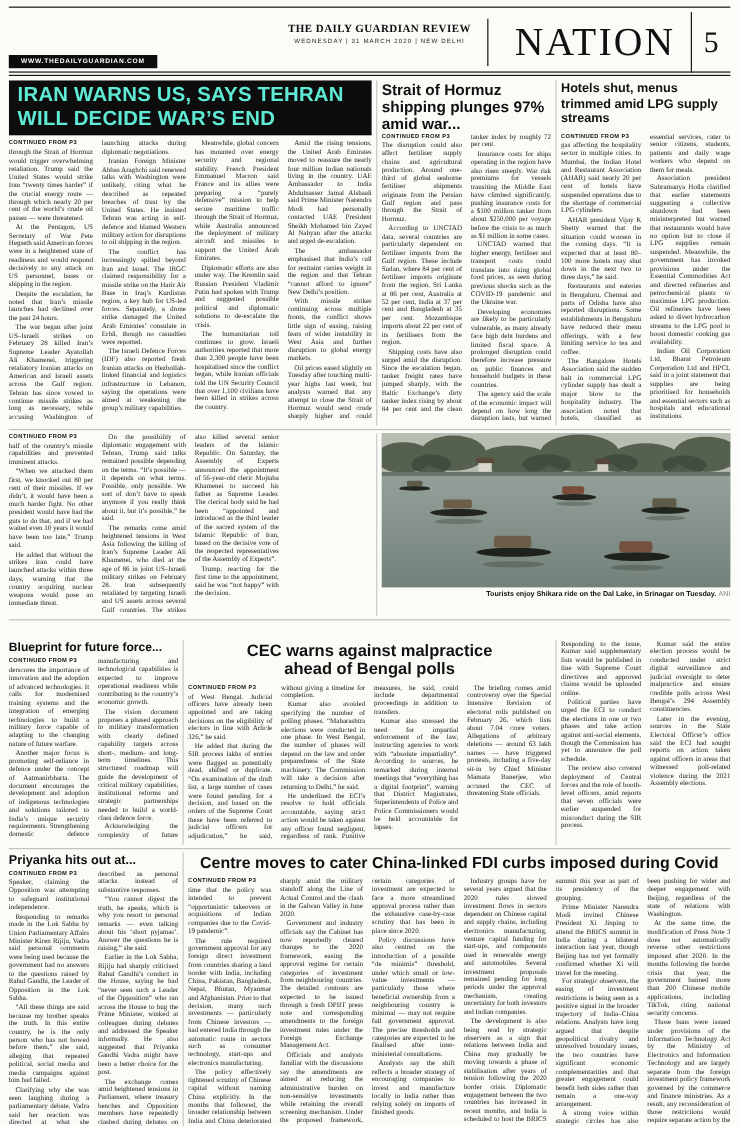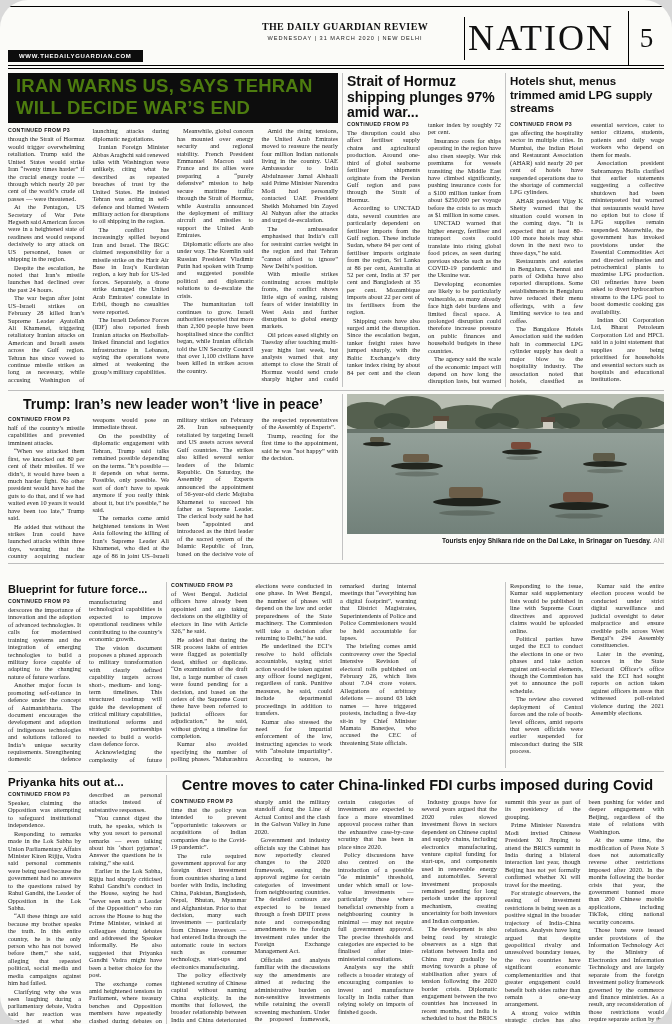"THE DAILY GUARDIAN REVIEW" .page { border-radius: 28px -> none }
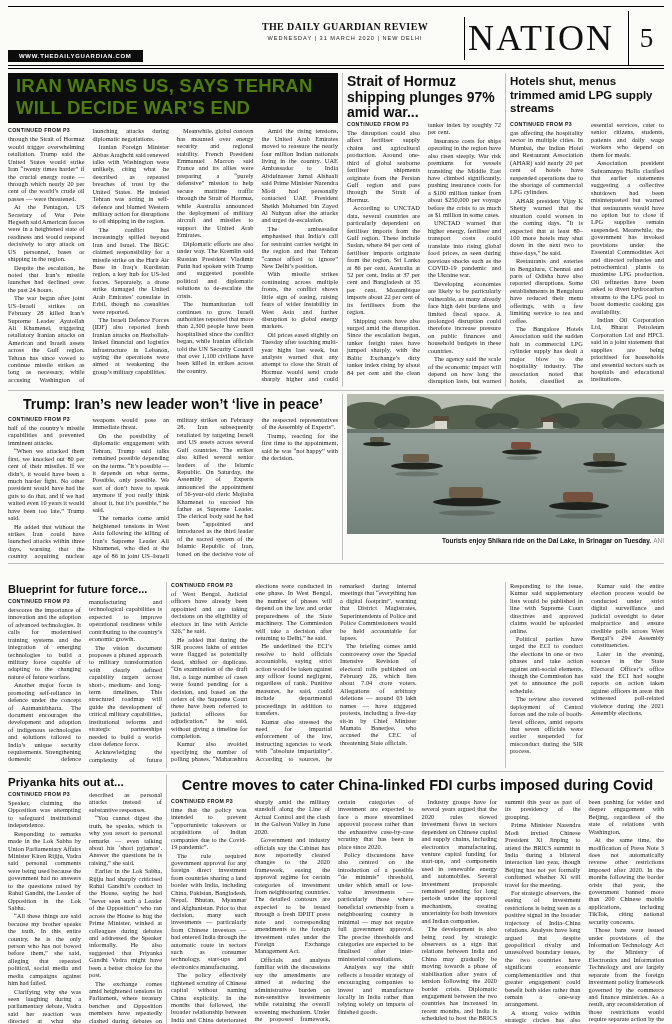"NATION" .nation { padding-left: 3px -> 24px }
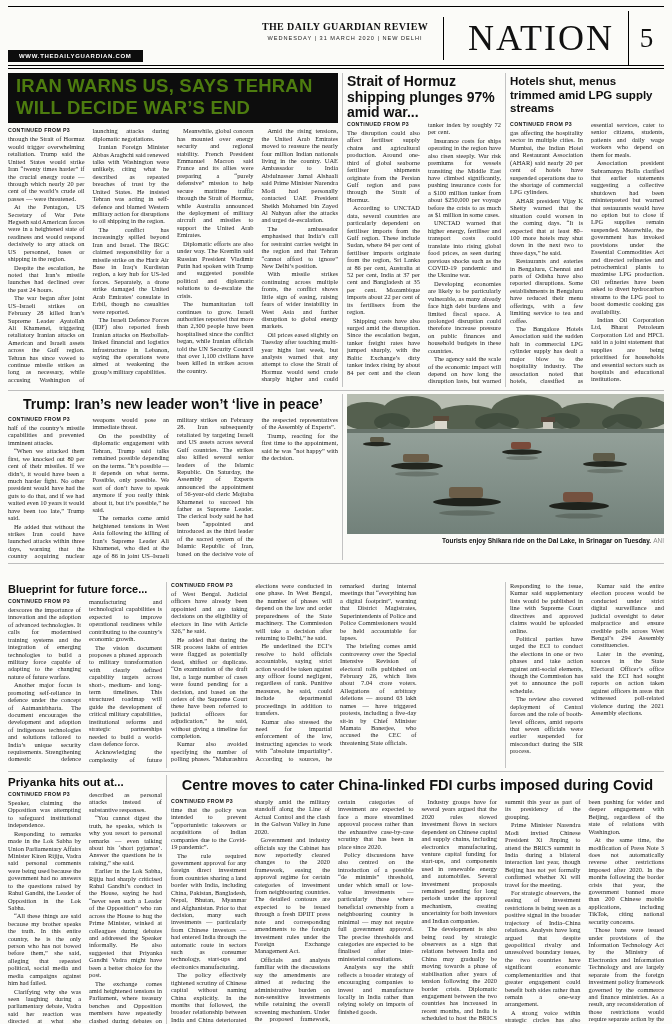"IRAN WARNS US, SAYS TEHRAN" .banner-headline { color: #4d7c0f -> #5eead4 }
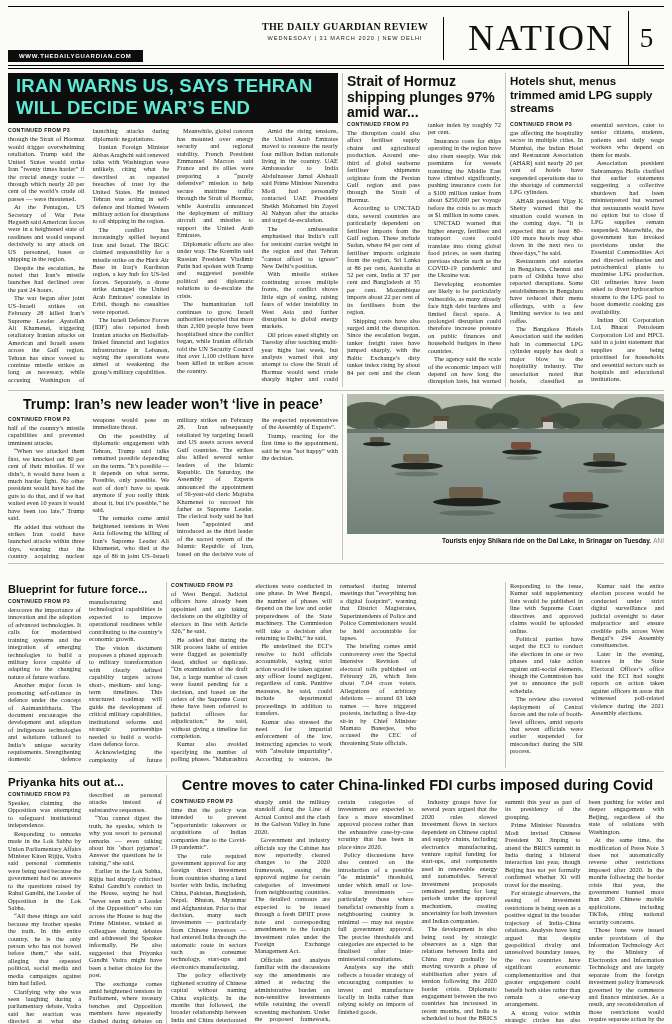"Trump: Iran’s new leader won’t" h2.sub-headline { html: <h2>Trump: Iran’s new leader won’t ‘live in peace’</h2> -> none }
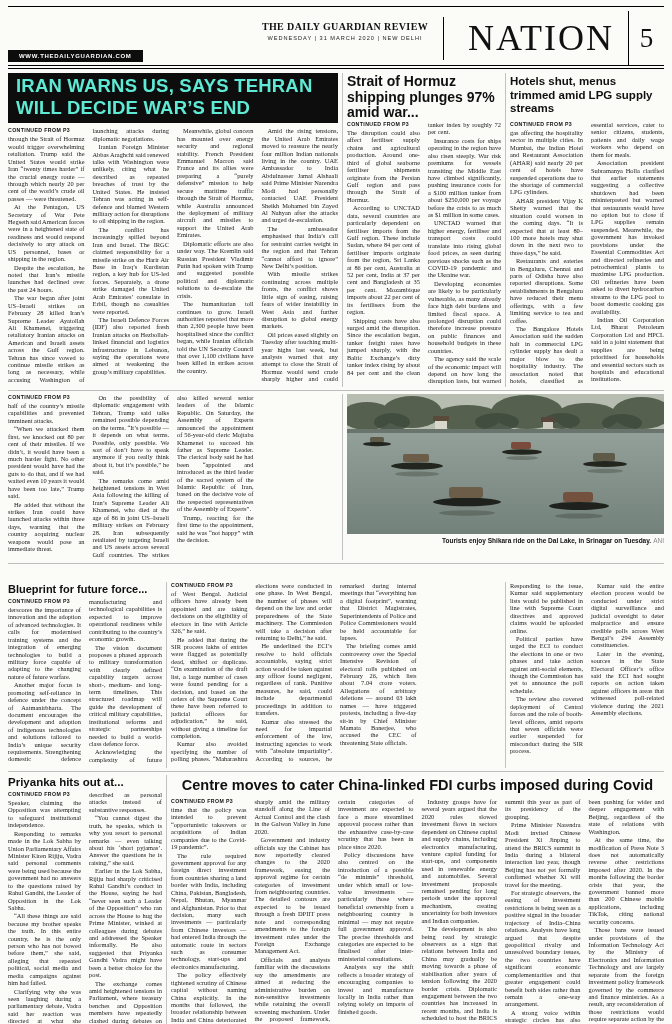"CEC warns against malpractice" h2.sub-headline { html: none -> <h2>CEC warns against malpractice ahead of Bengal polls</h2> }
